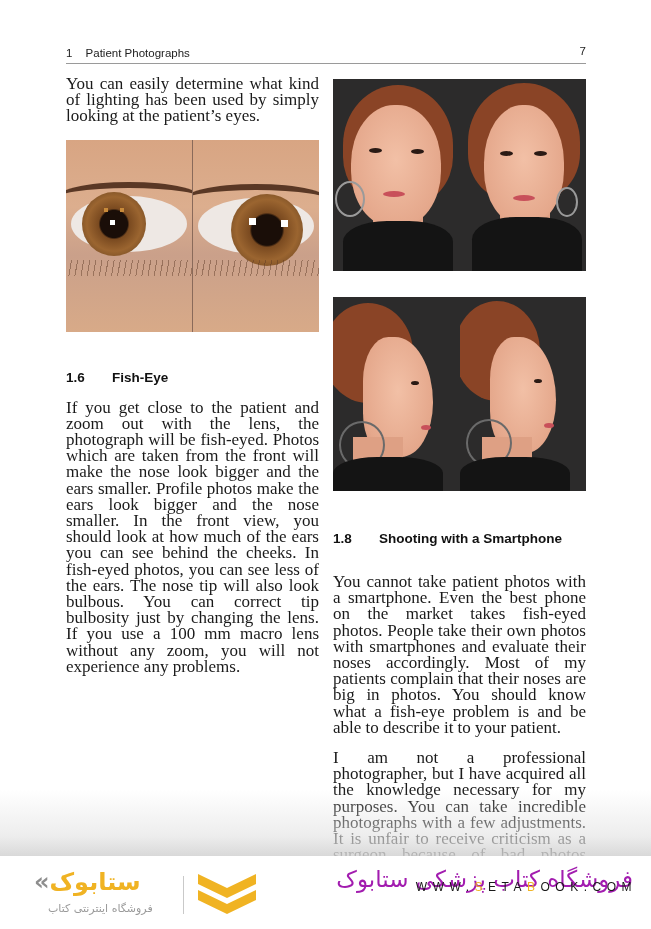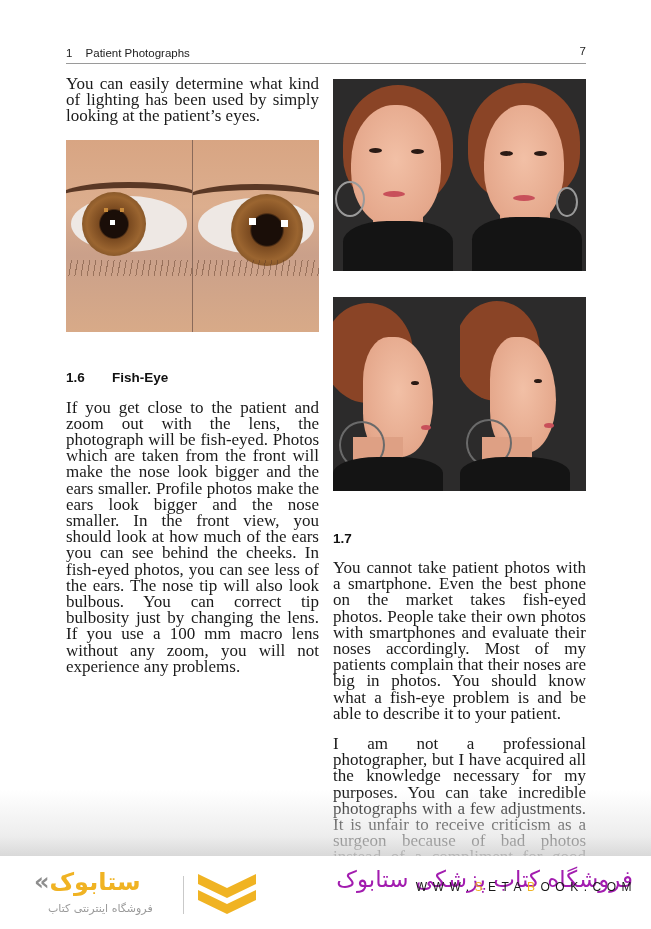"1.7" span.sec-num { text: 1.7 -> 1.8 }
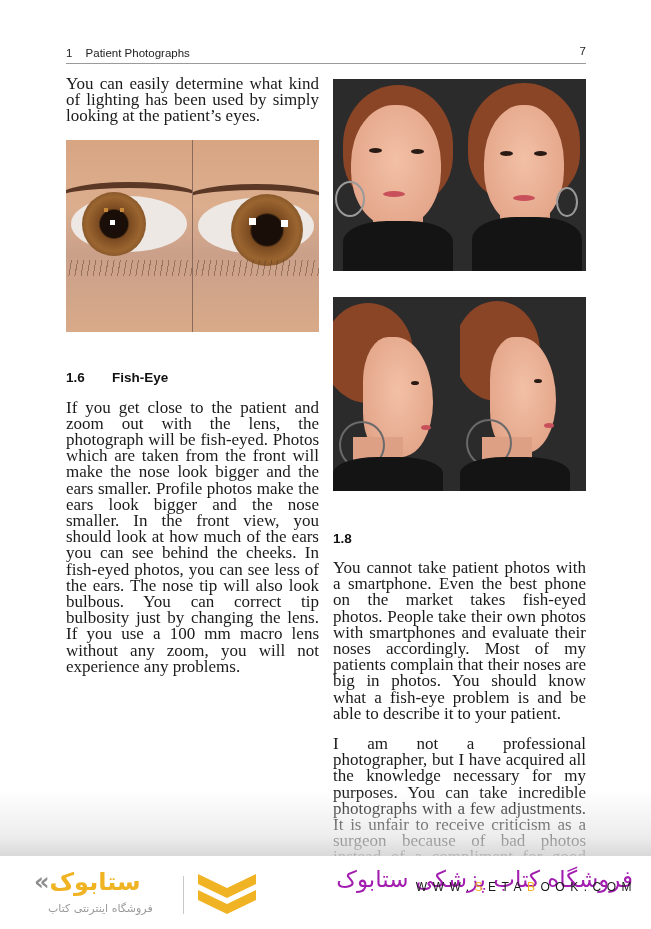"Shooting with a Smartphone" span { html: none -> <span>Shooting with a Smartphone</span> }
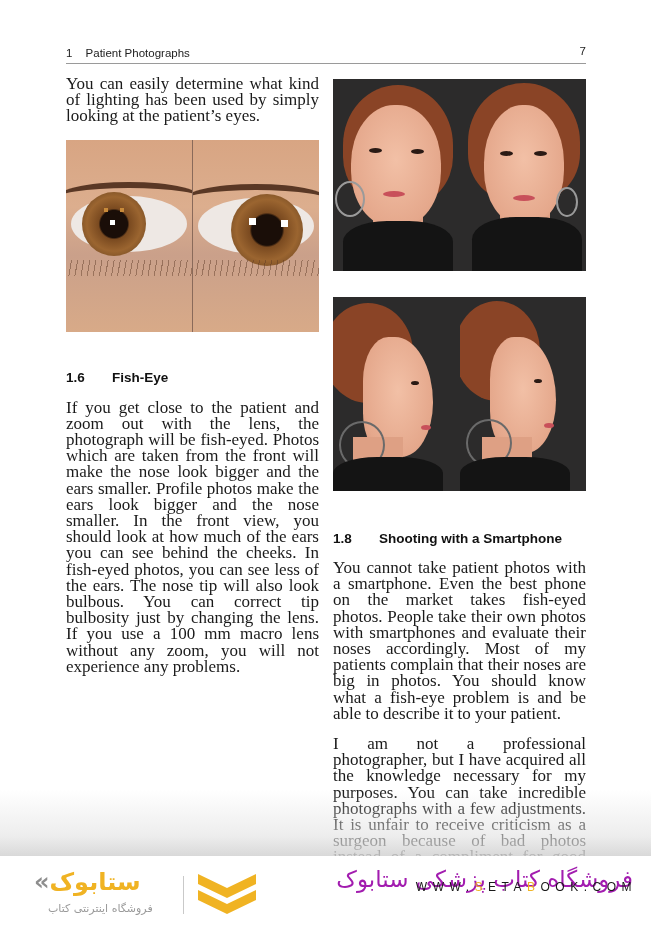"You cannot take patient photos" p.body { margin-top: 14px -> 28px }
